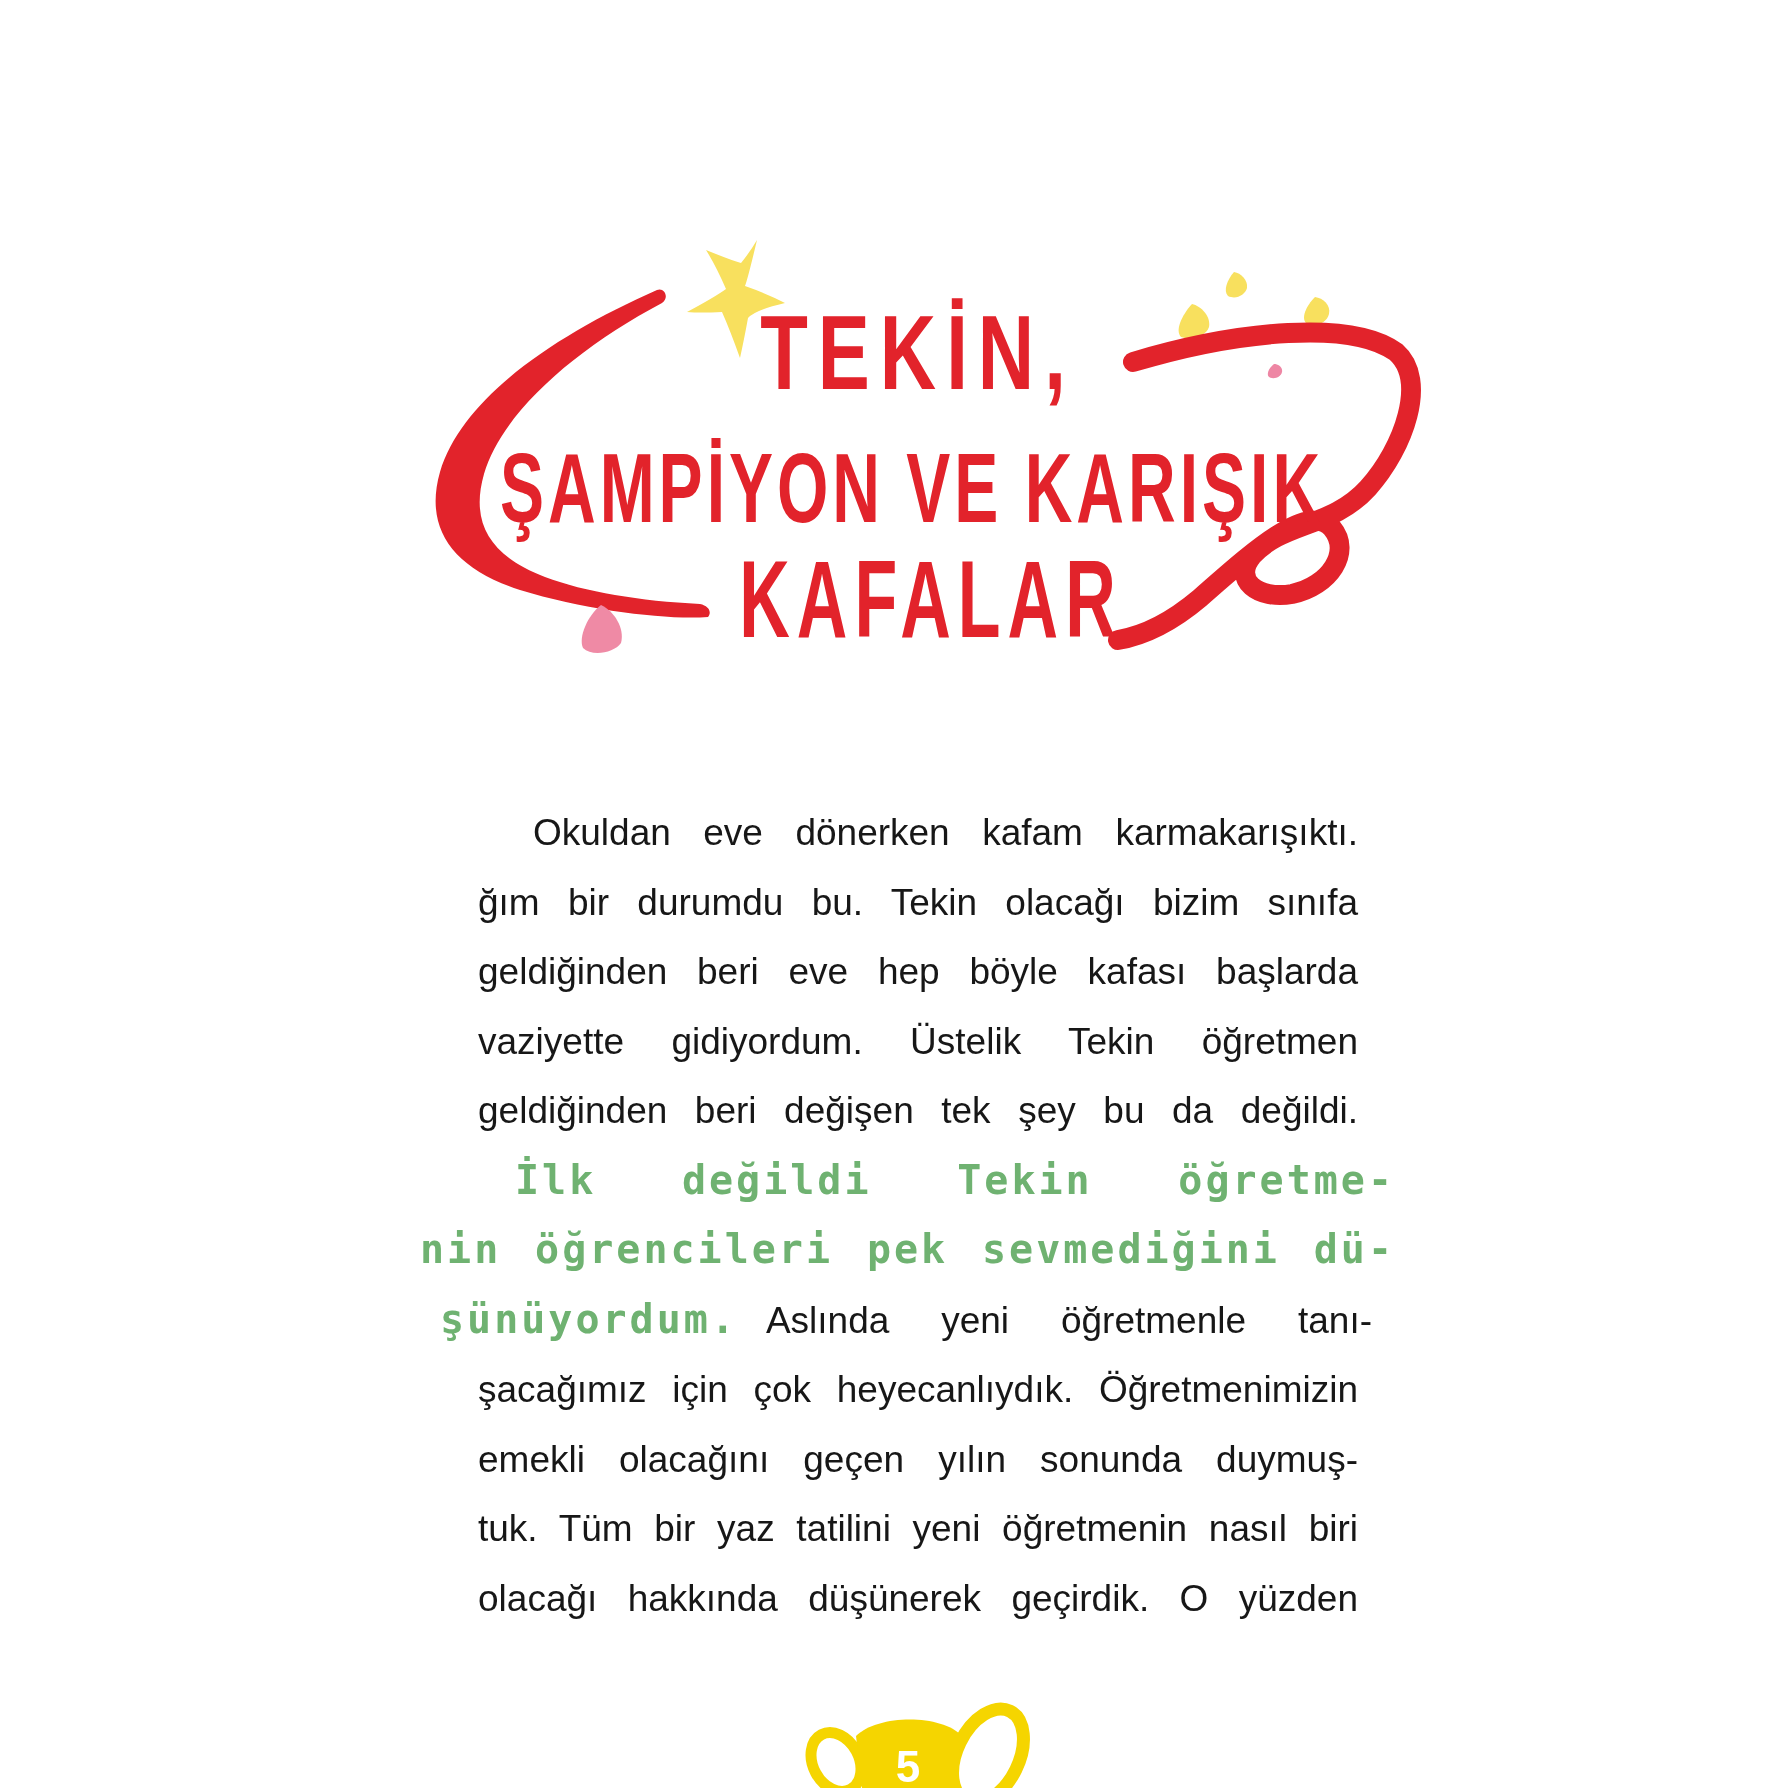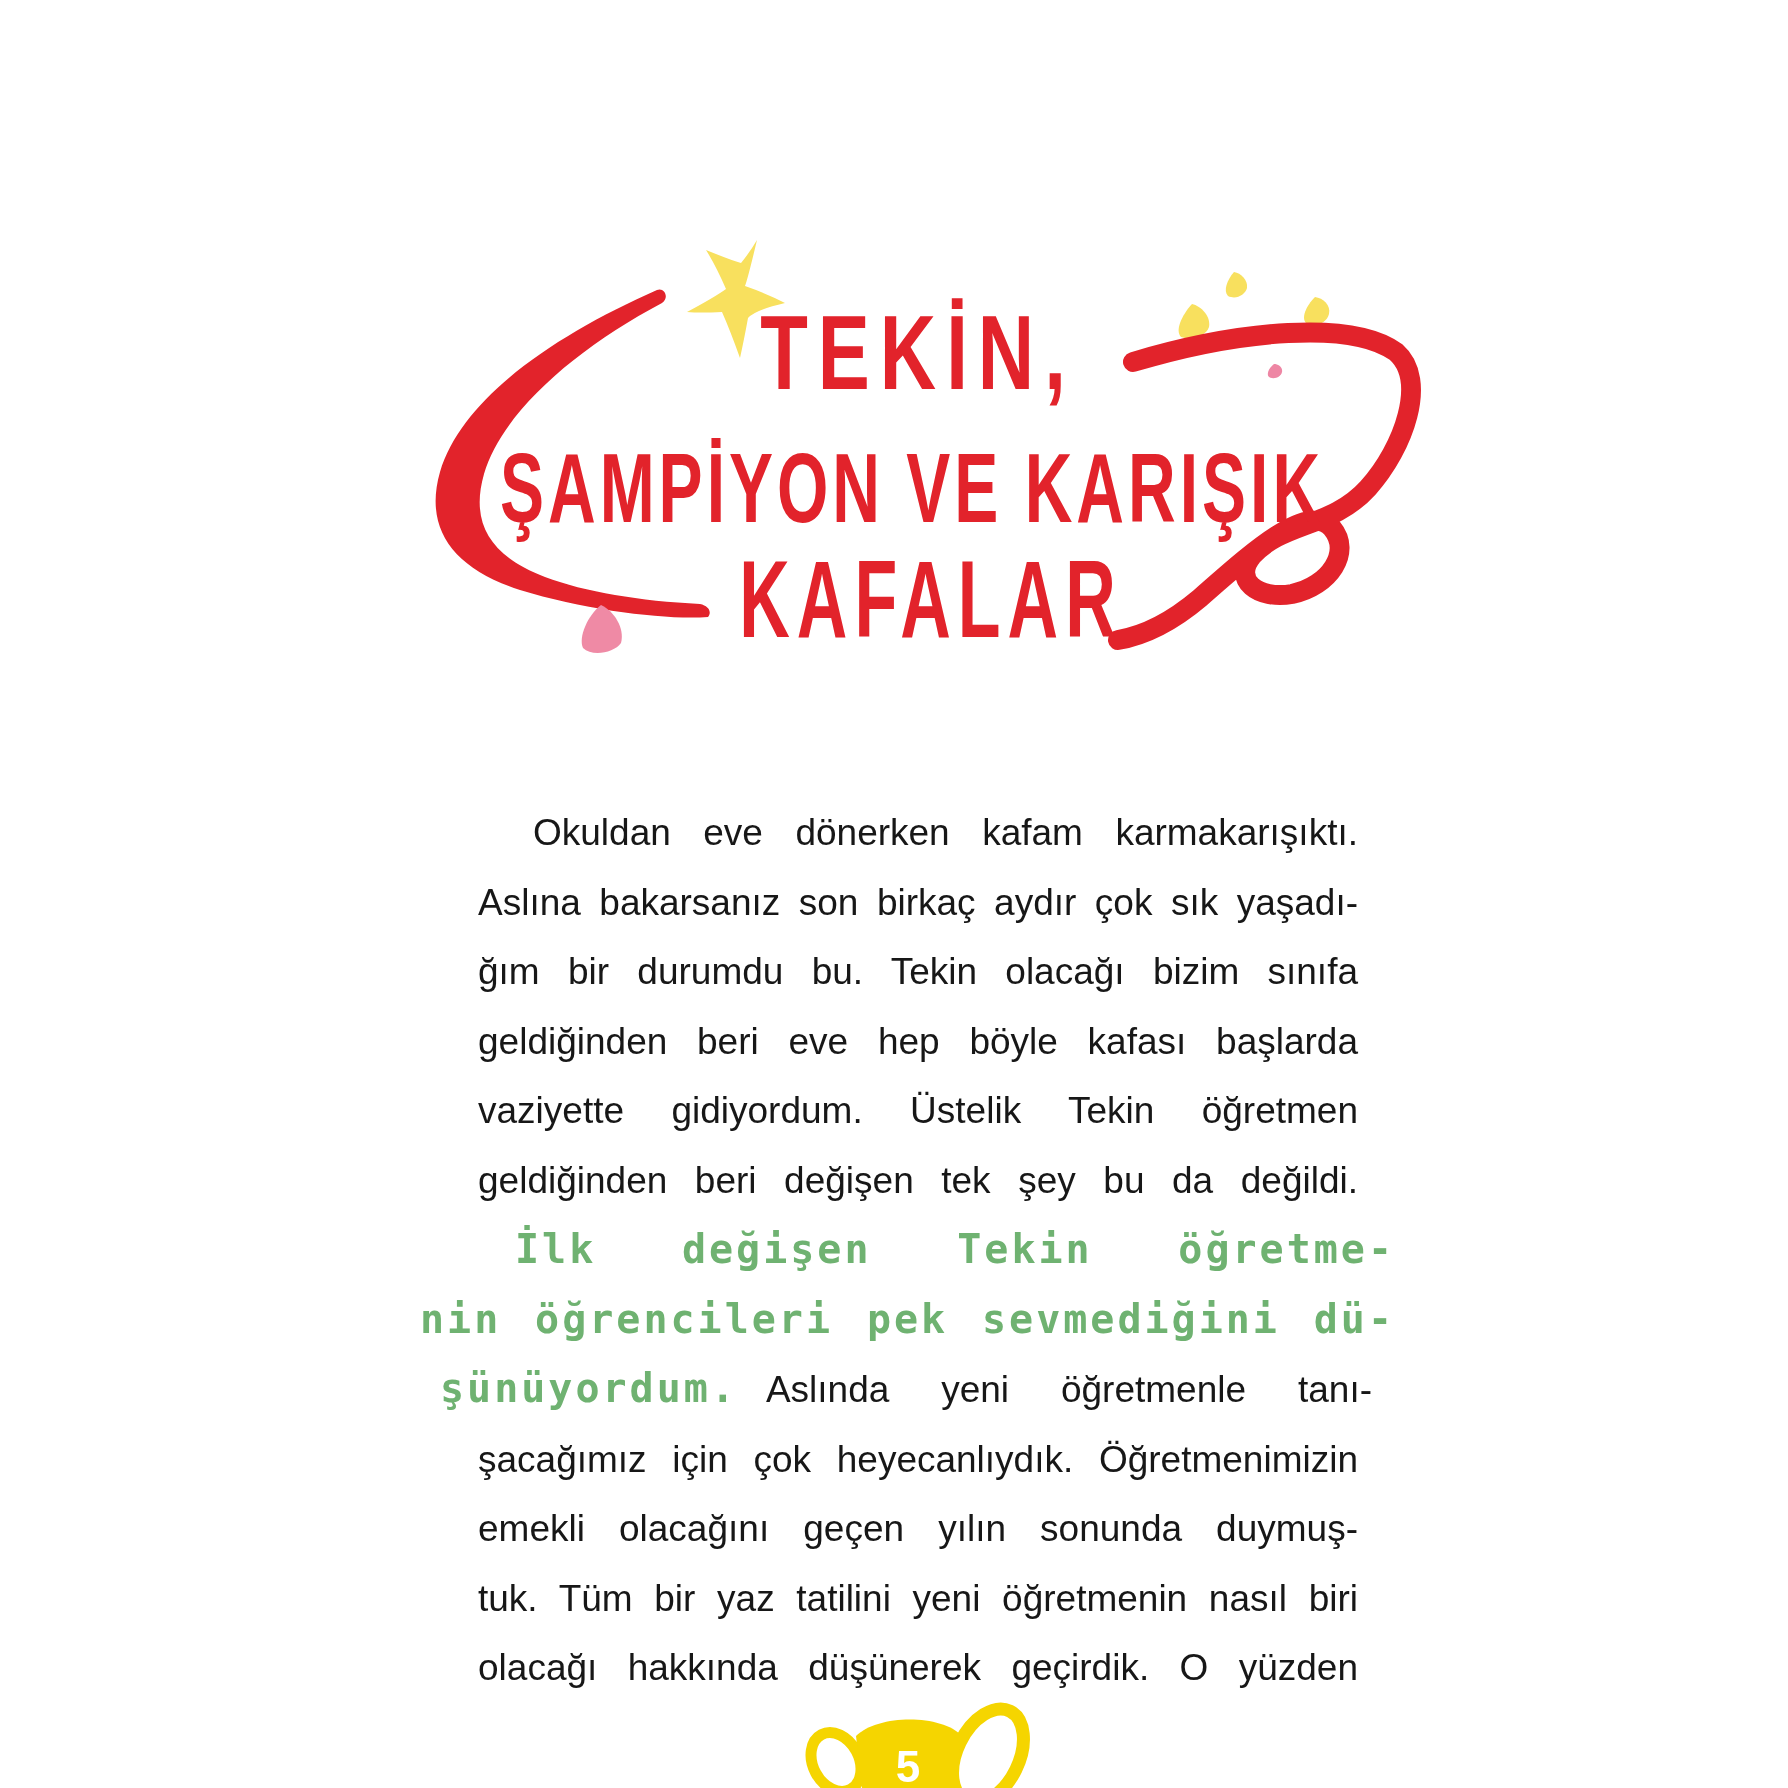"Aslına bakarsanız son birkaç aydır" div.bline { html: <div>Aslına bakarsanız son birkaç aydır çok sık yaşadı-</div> -> none }
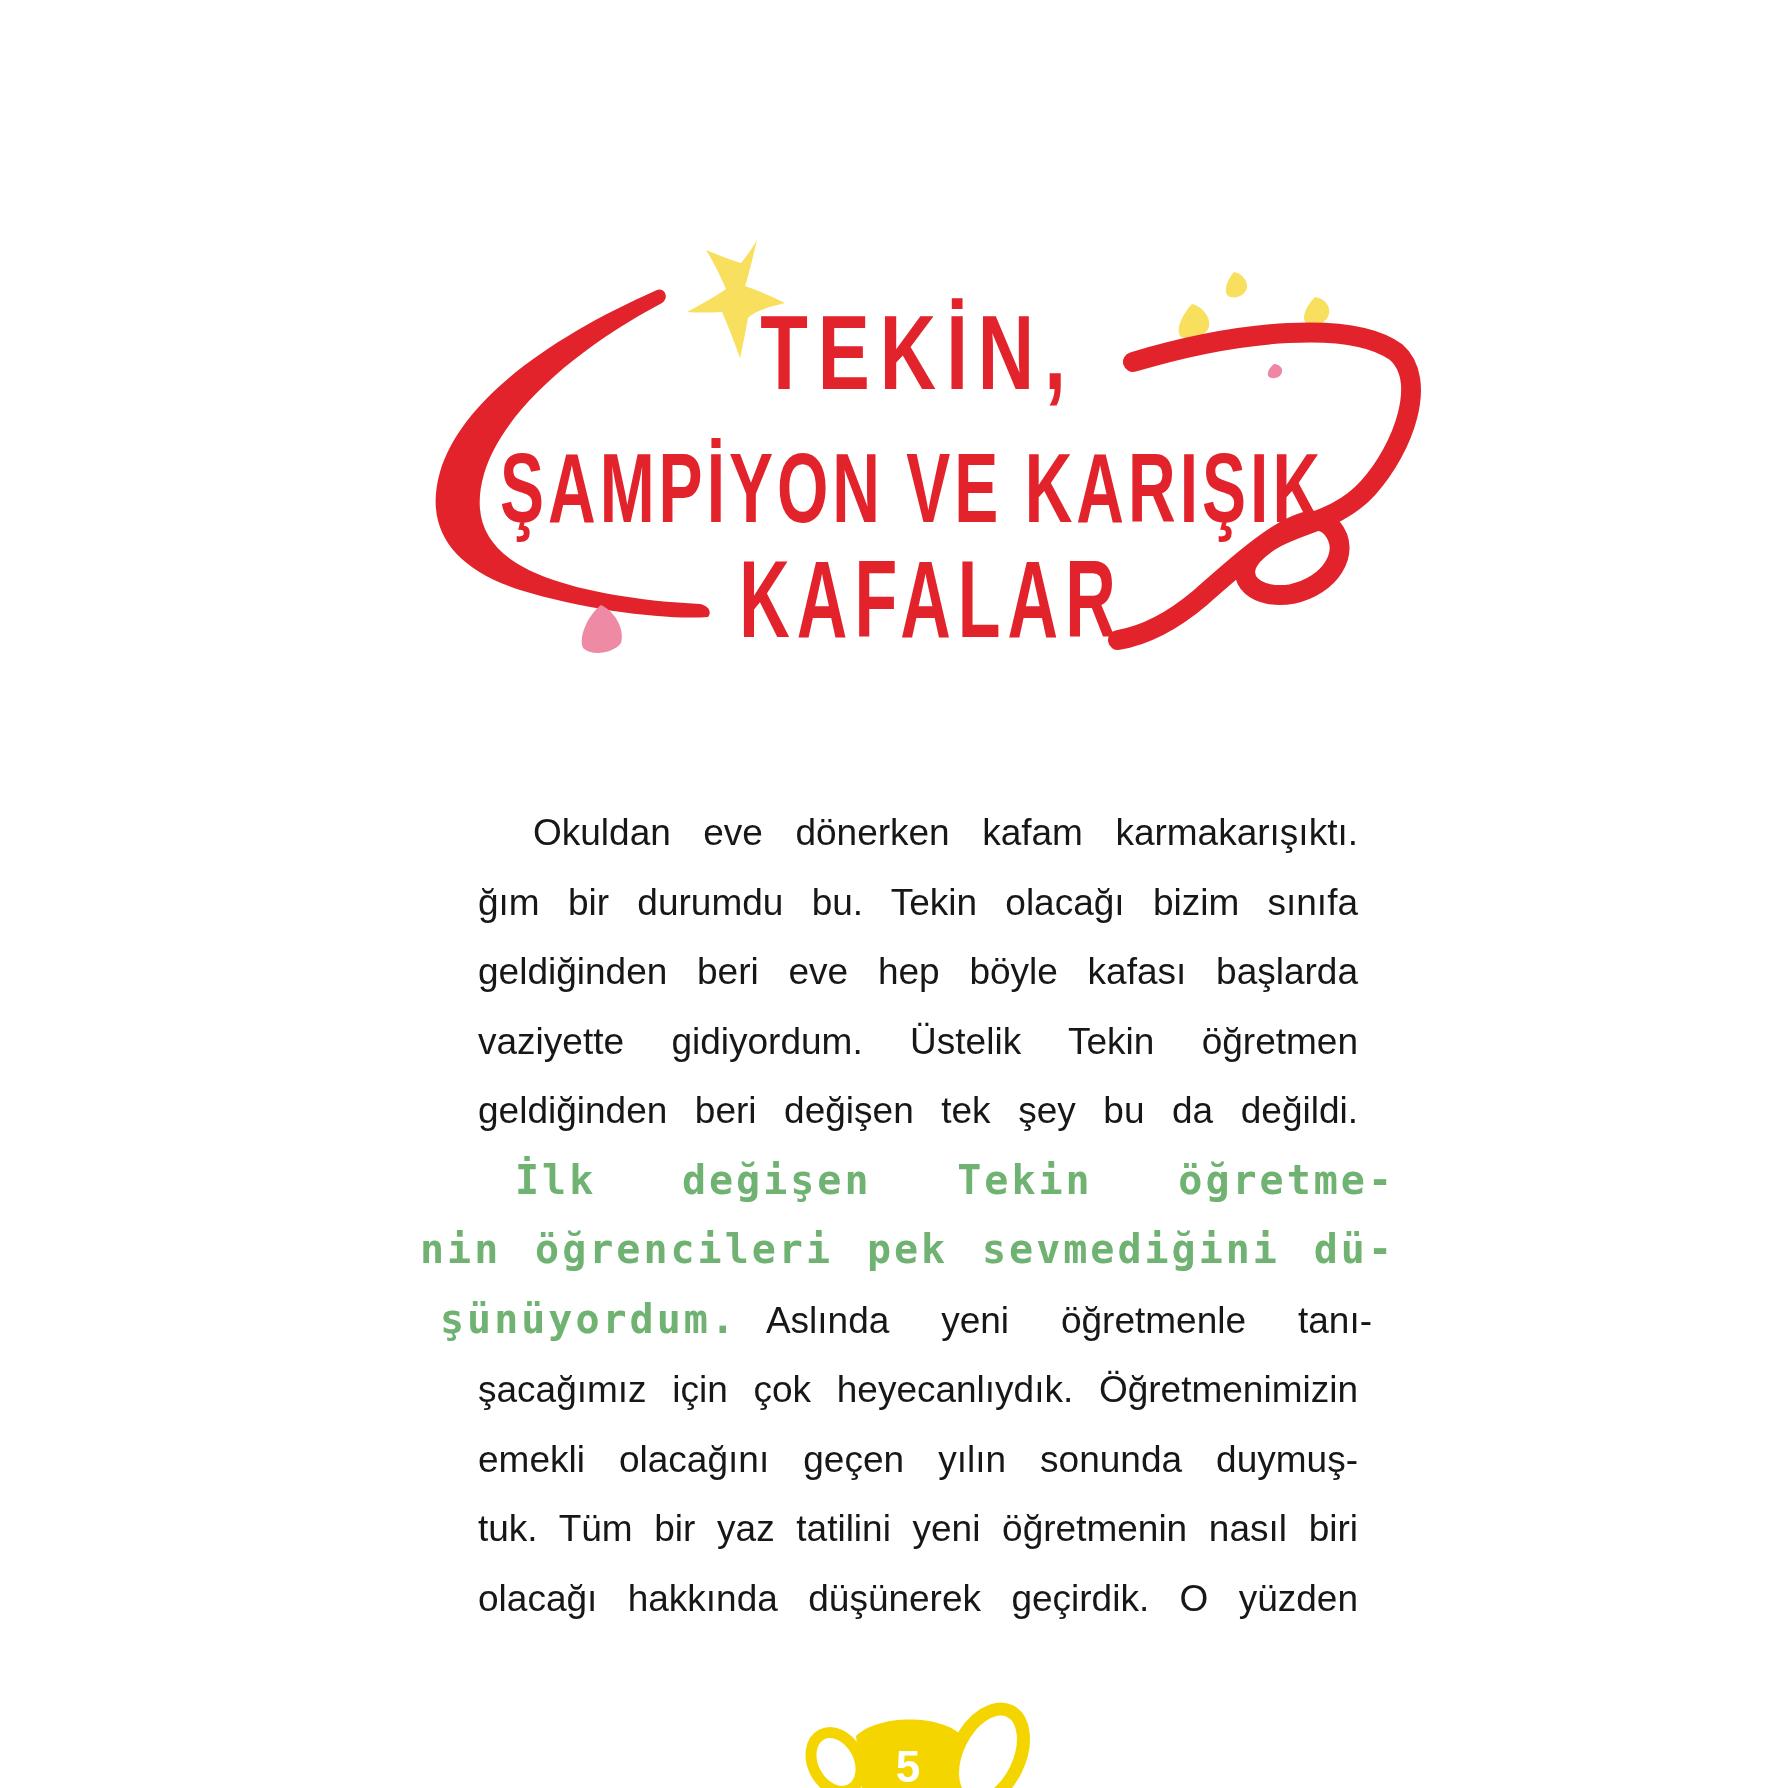"İlk değişen Tekin öğretme-" div.bline { text: değişen -> değildi }
